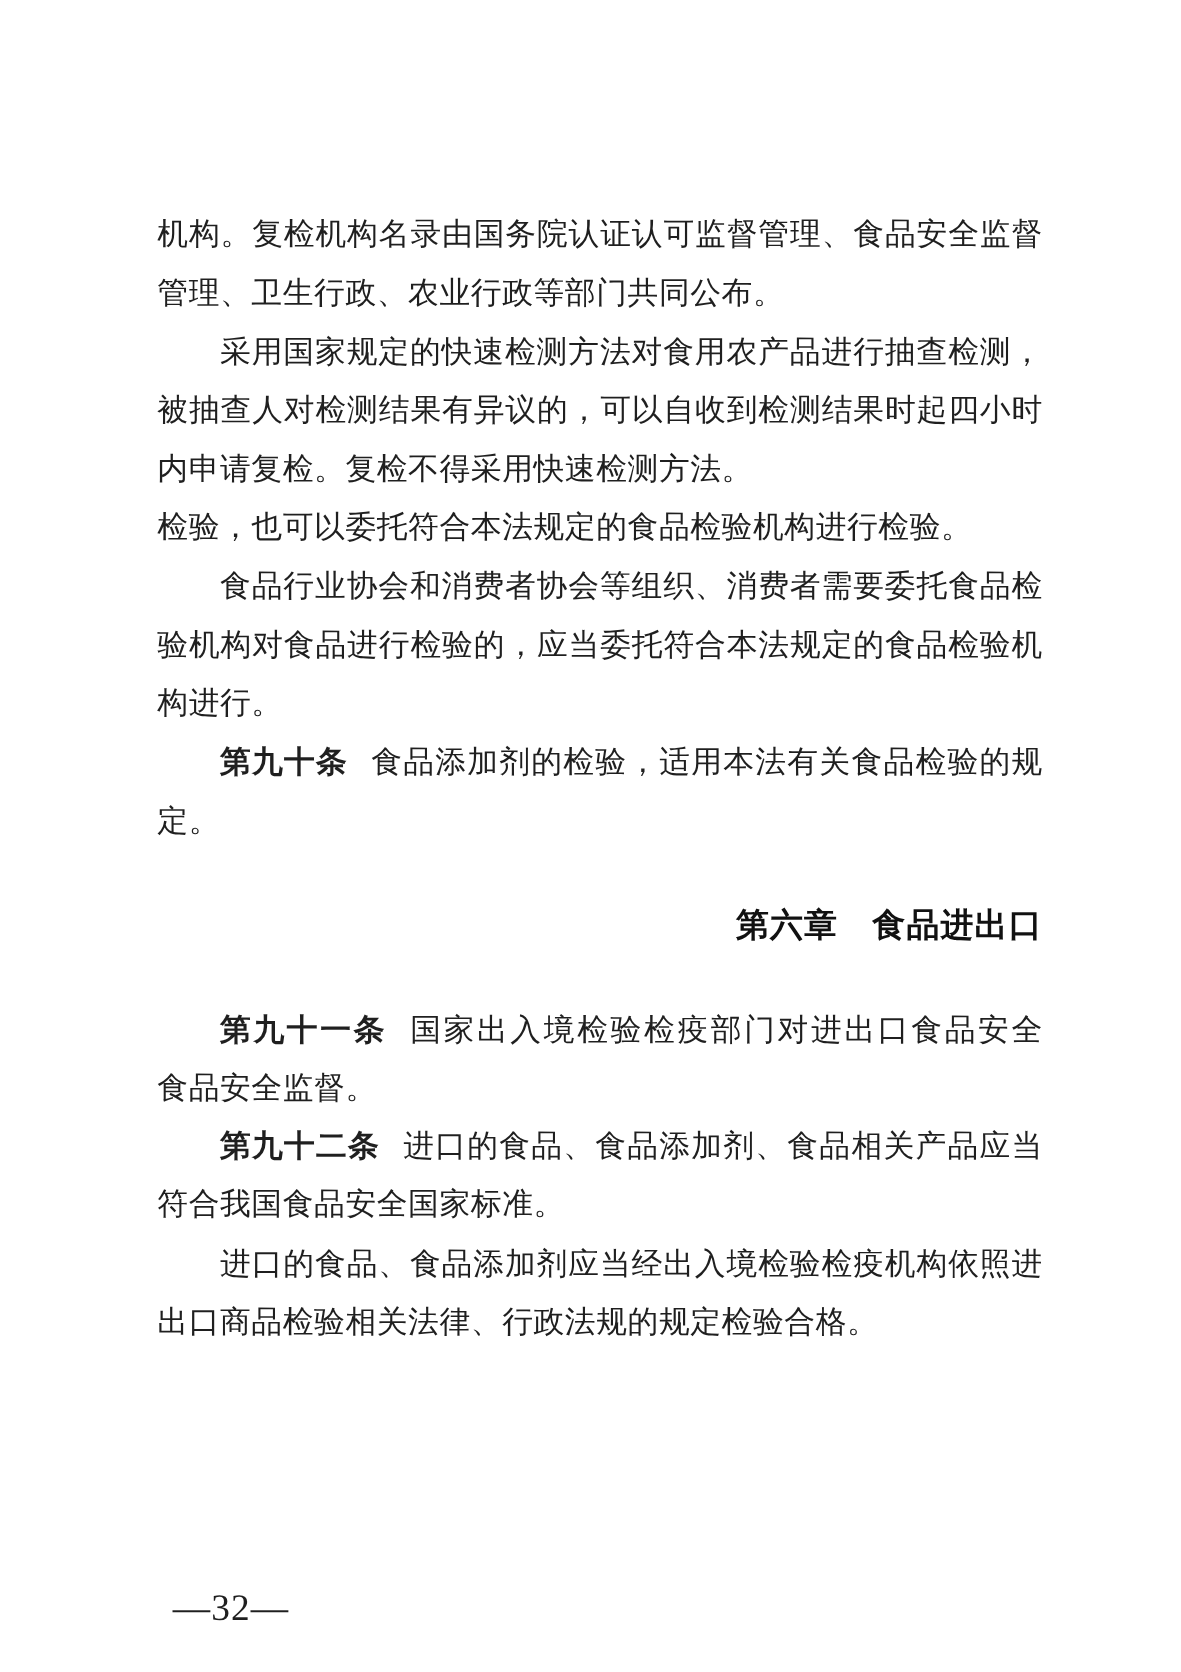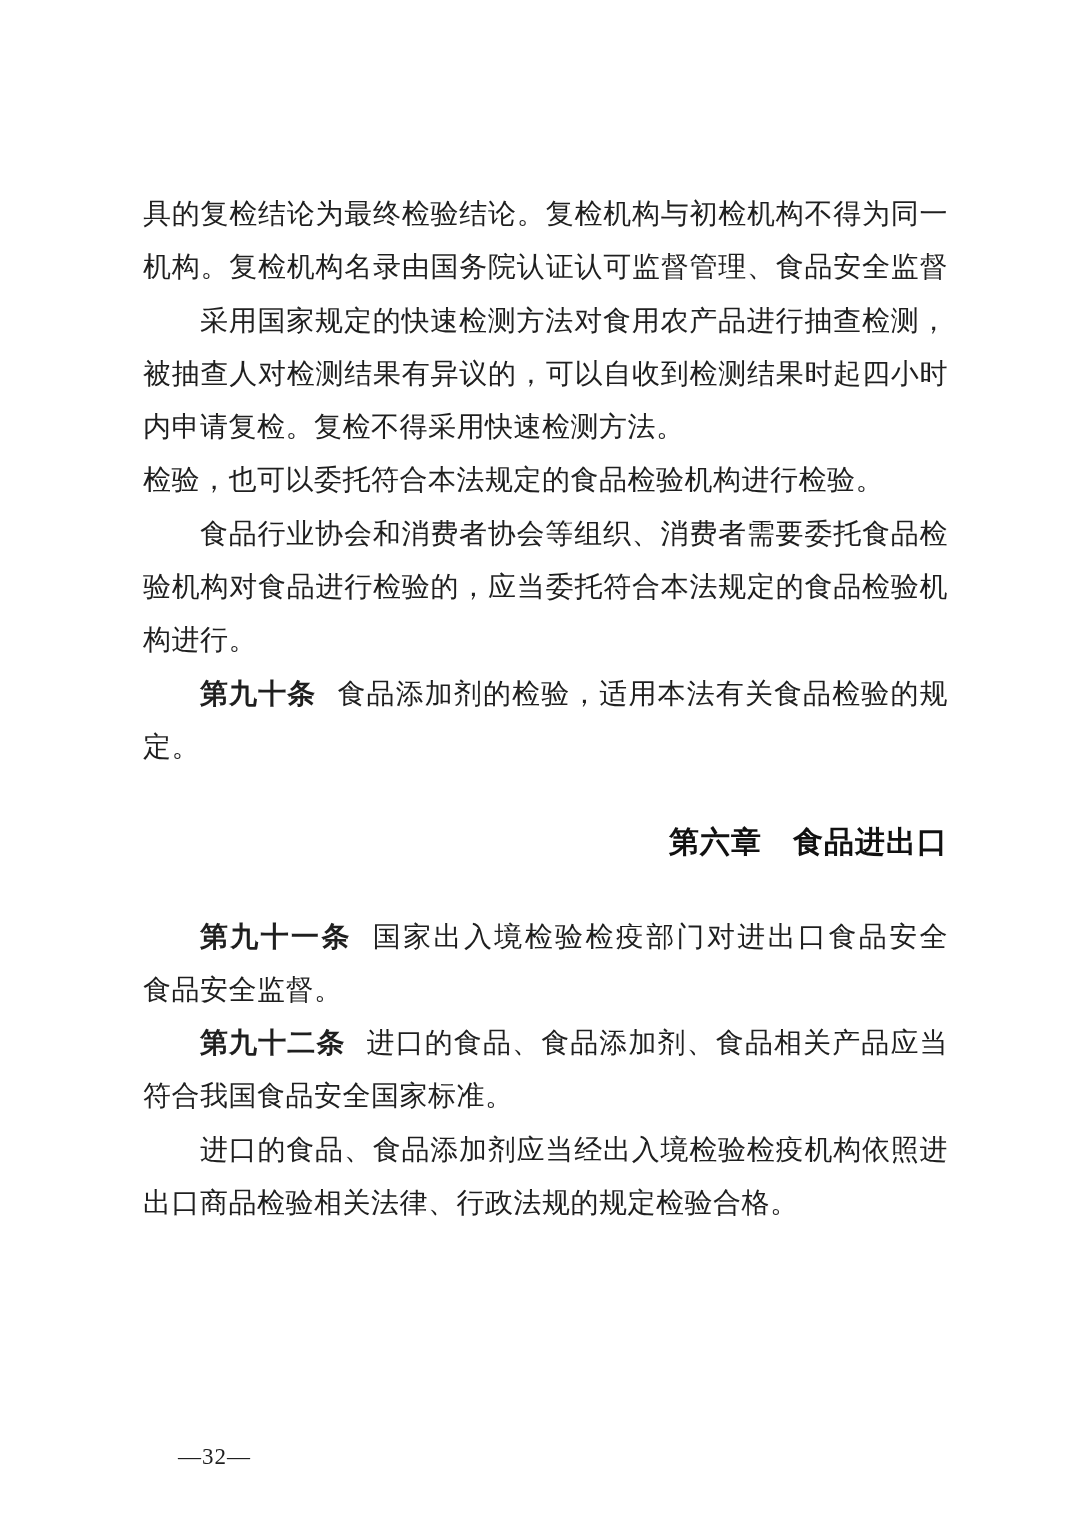"具的复检结论为最终检验结论。复检机构与初检机构不得为同一" div.line { html: <div>具的复检结论为最终检验结论。复检机构与初检机构不得为同一</div> -> none }
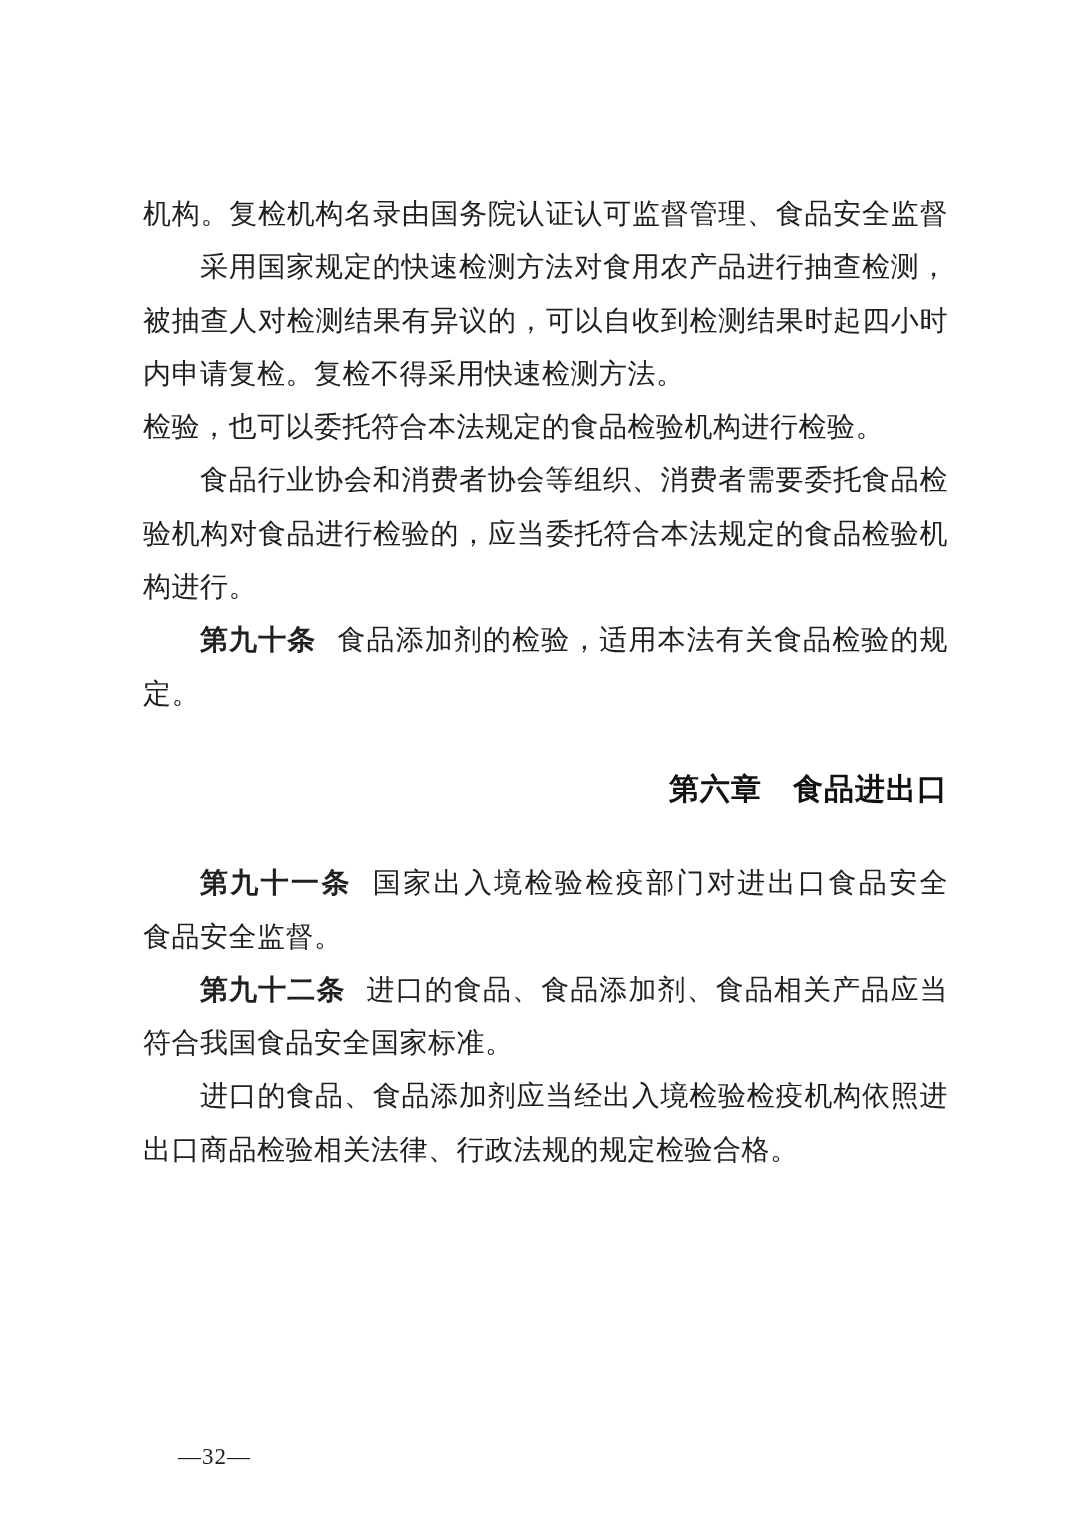"管理、卫生行政、农业行政等部门共同公布。" div.line { html: none -> <div>管理、卫生行政、农业行政等部门共同公布。</div> }
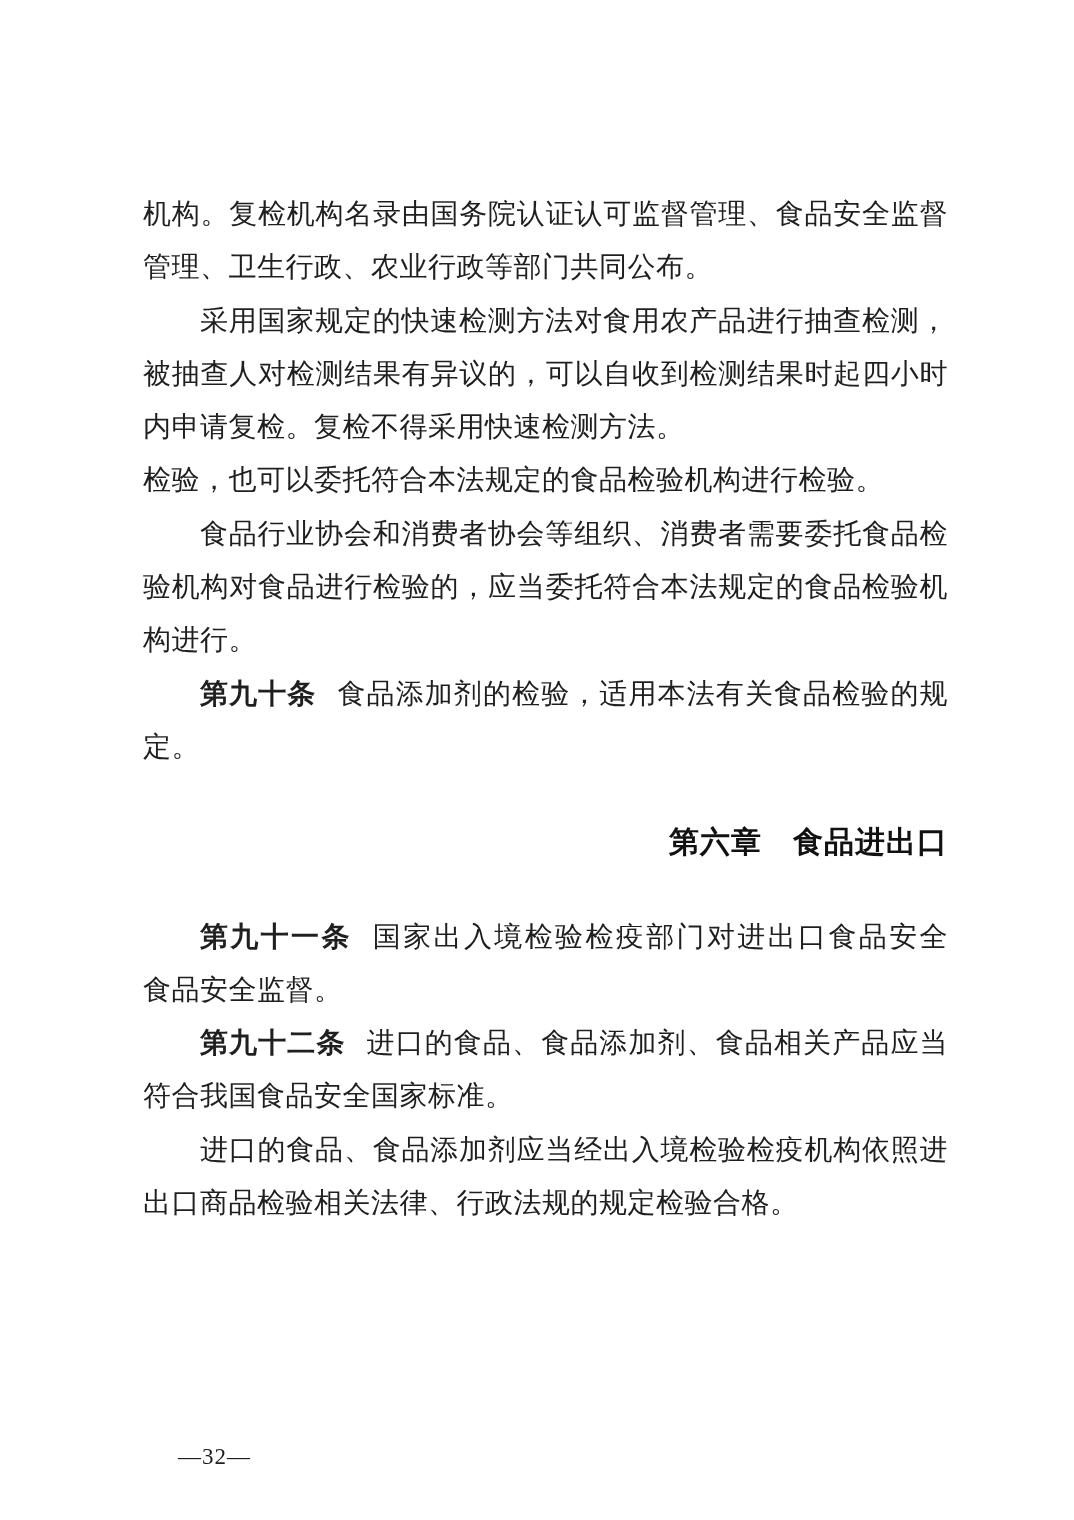"—32—" .page-number { font-size: 23px -> 34px; left: 178px -> 157px }
